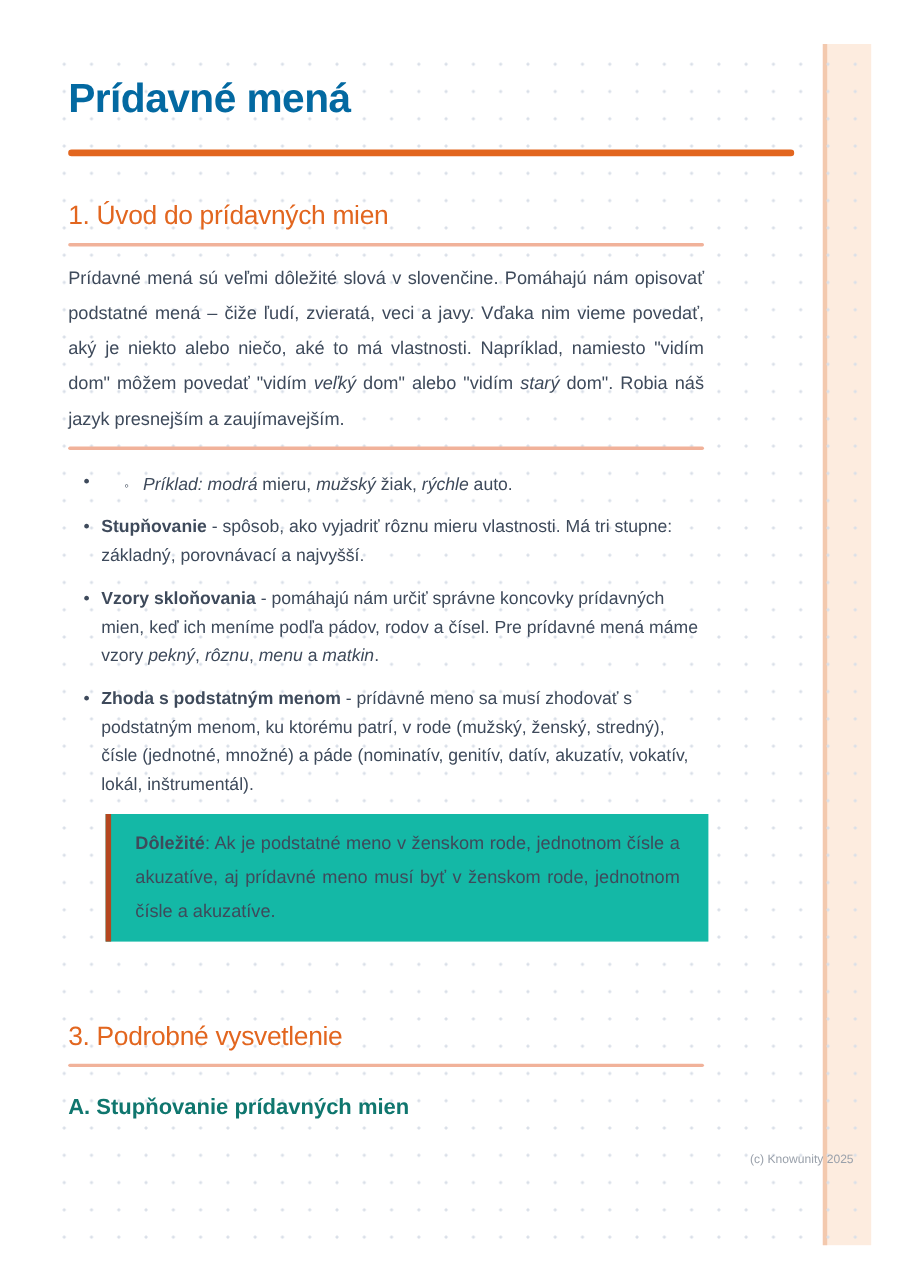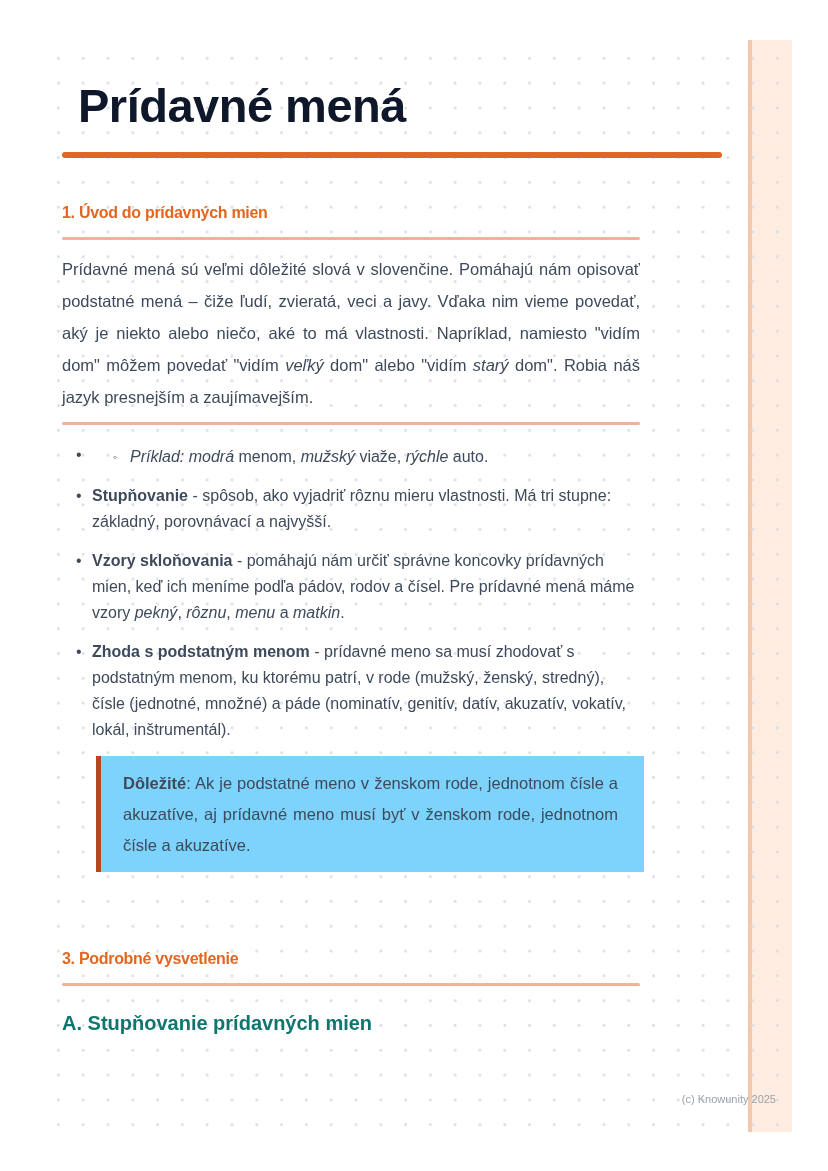"Prídavné mená" h1 { color: #0f172a -> #0369a1; font-size: 47px -> 37px; margin: 16px -> 0 }
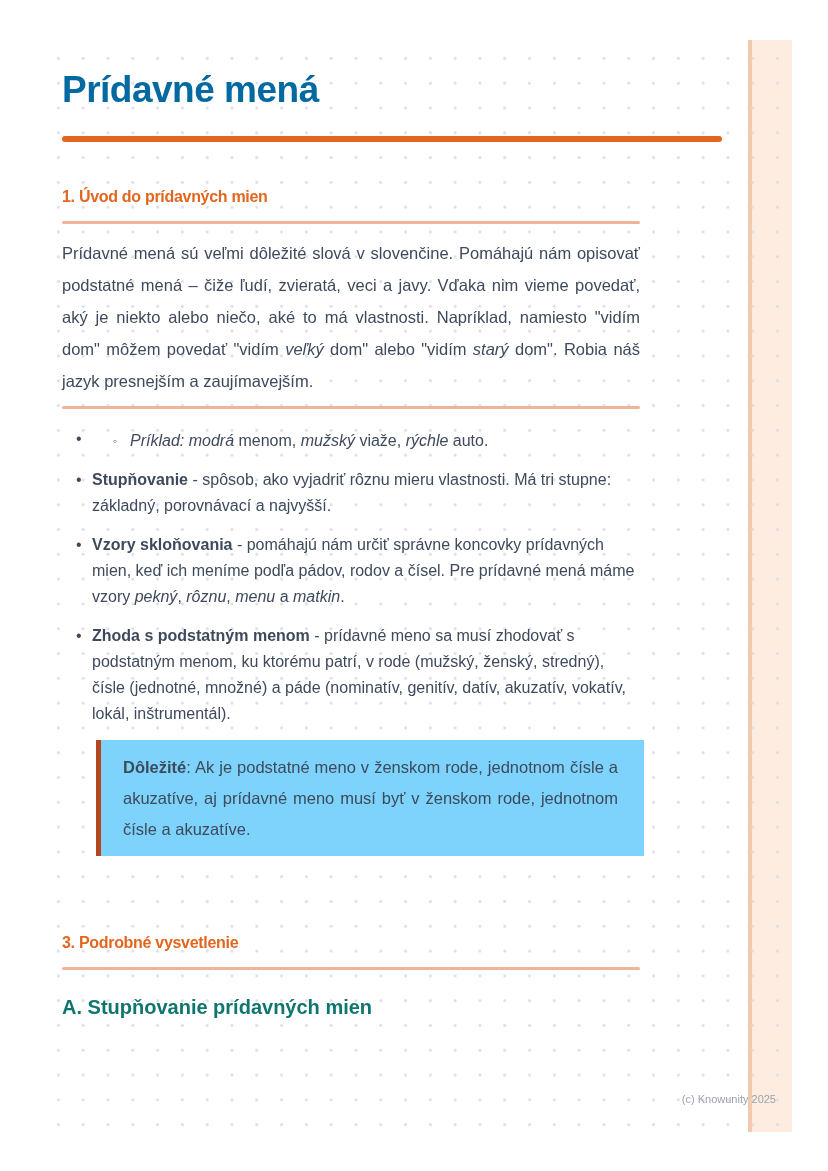"1. Úvod do prídavných mien" h2 { font-size: 16px -> 24px; font-weight: bold -> normal }
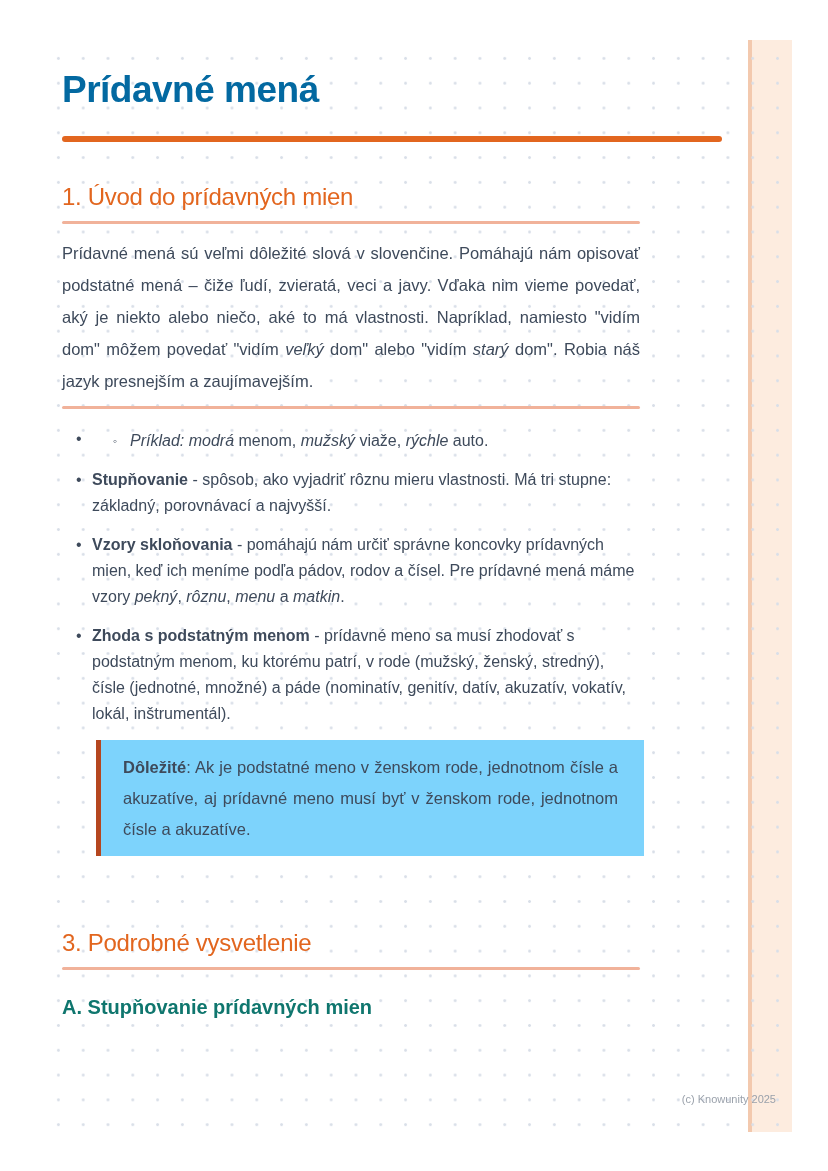"menom," span { text: menom -> mieru }
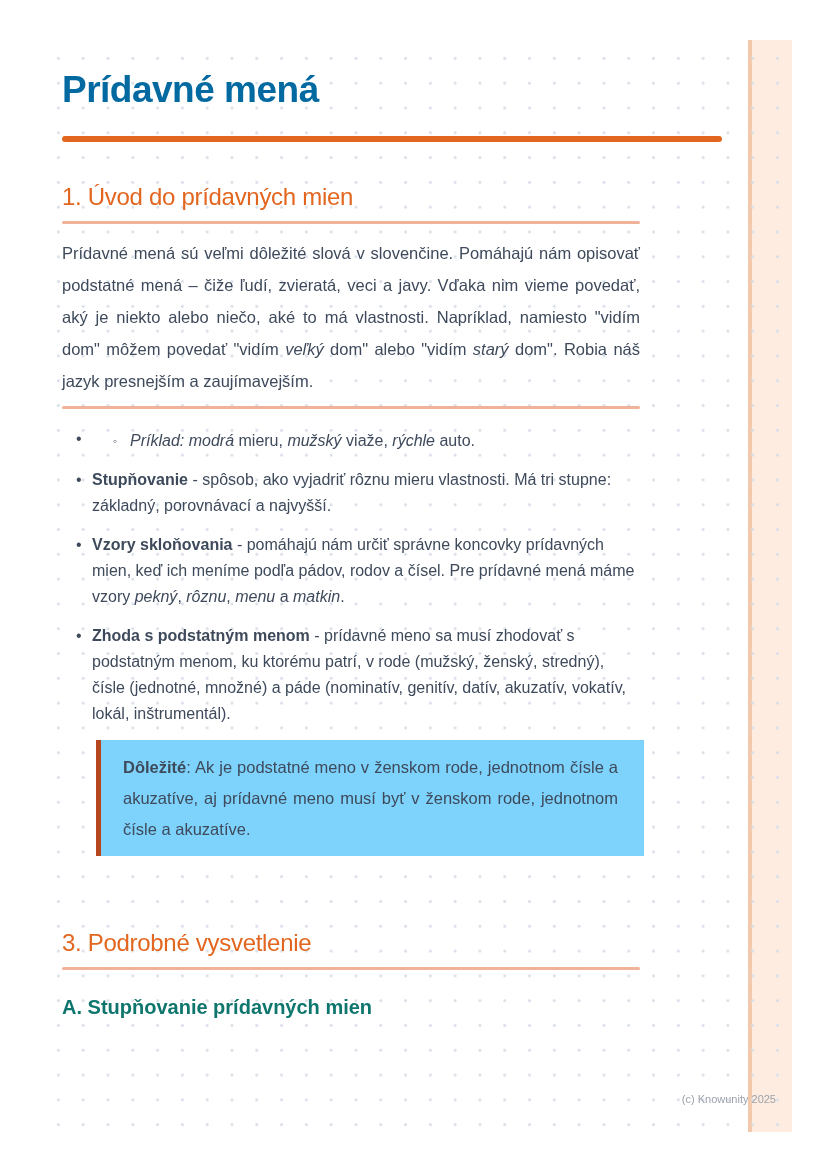"viaže," span { text: viaže -> žiak }
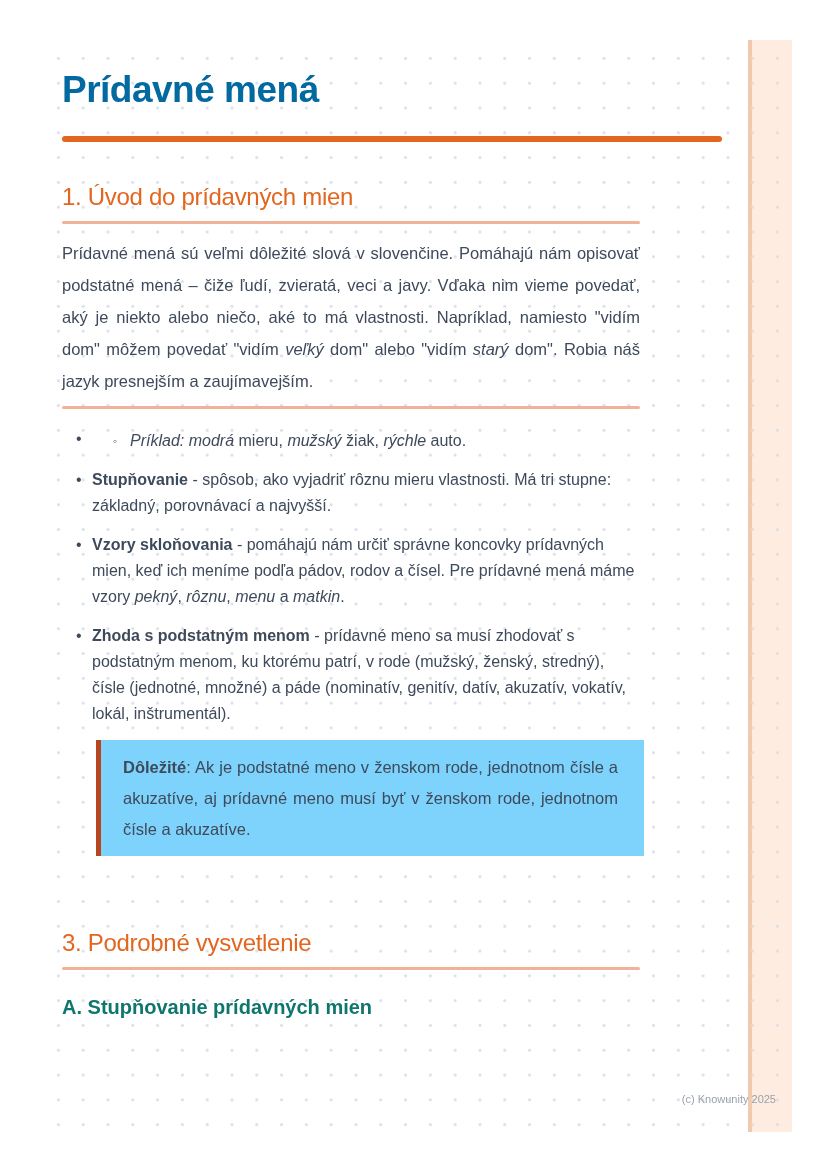"Dôležité: Ak je podstatné meno" .callout { background: #7dd3fc -> #14b8a6 }
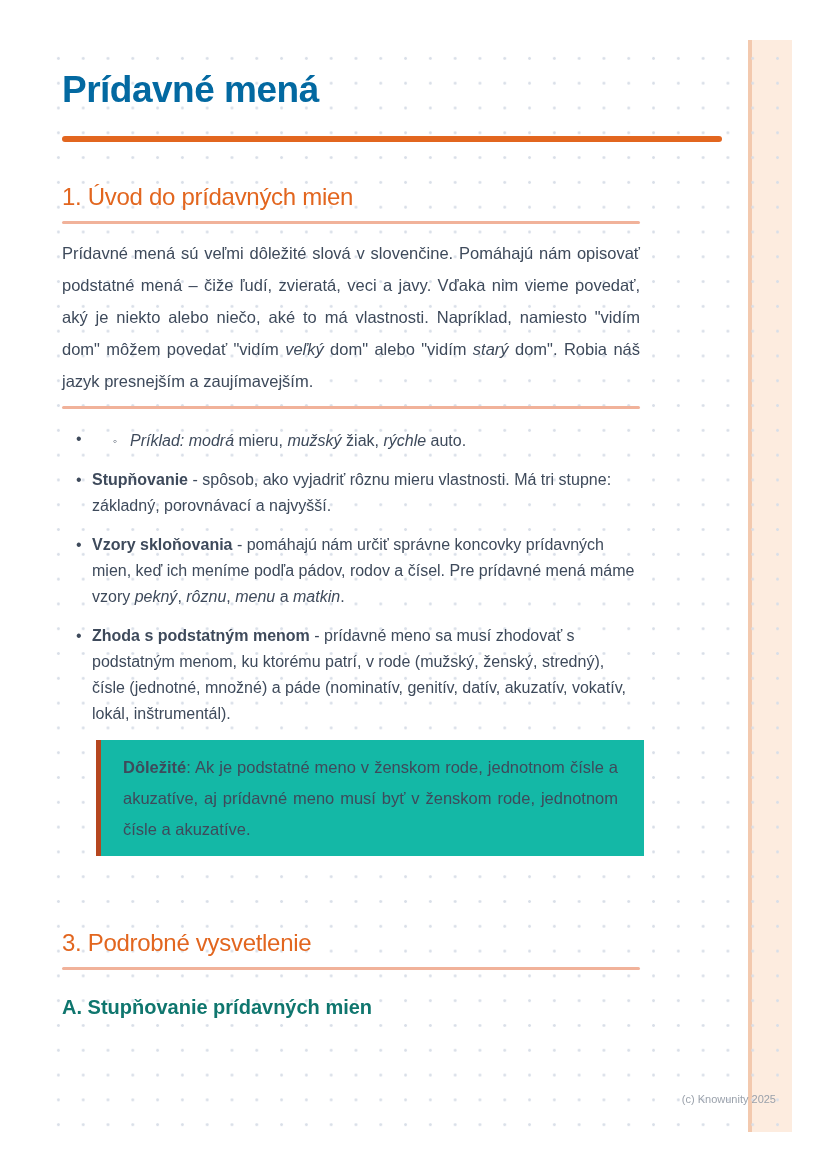"(c) Knowunity 2025" .footer { top: 1093px -> 1048px }
